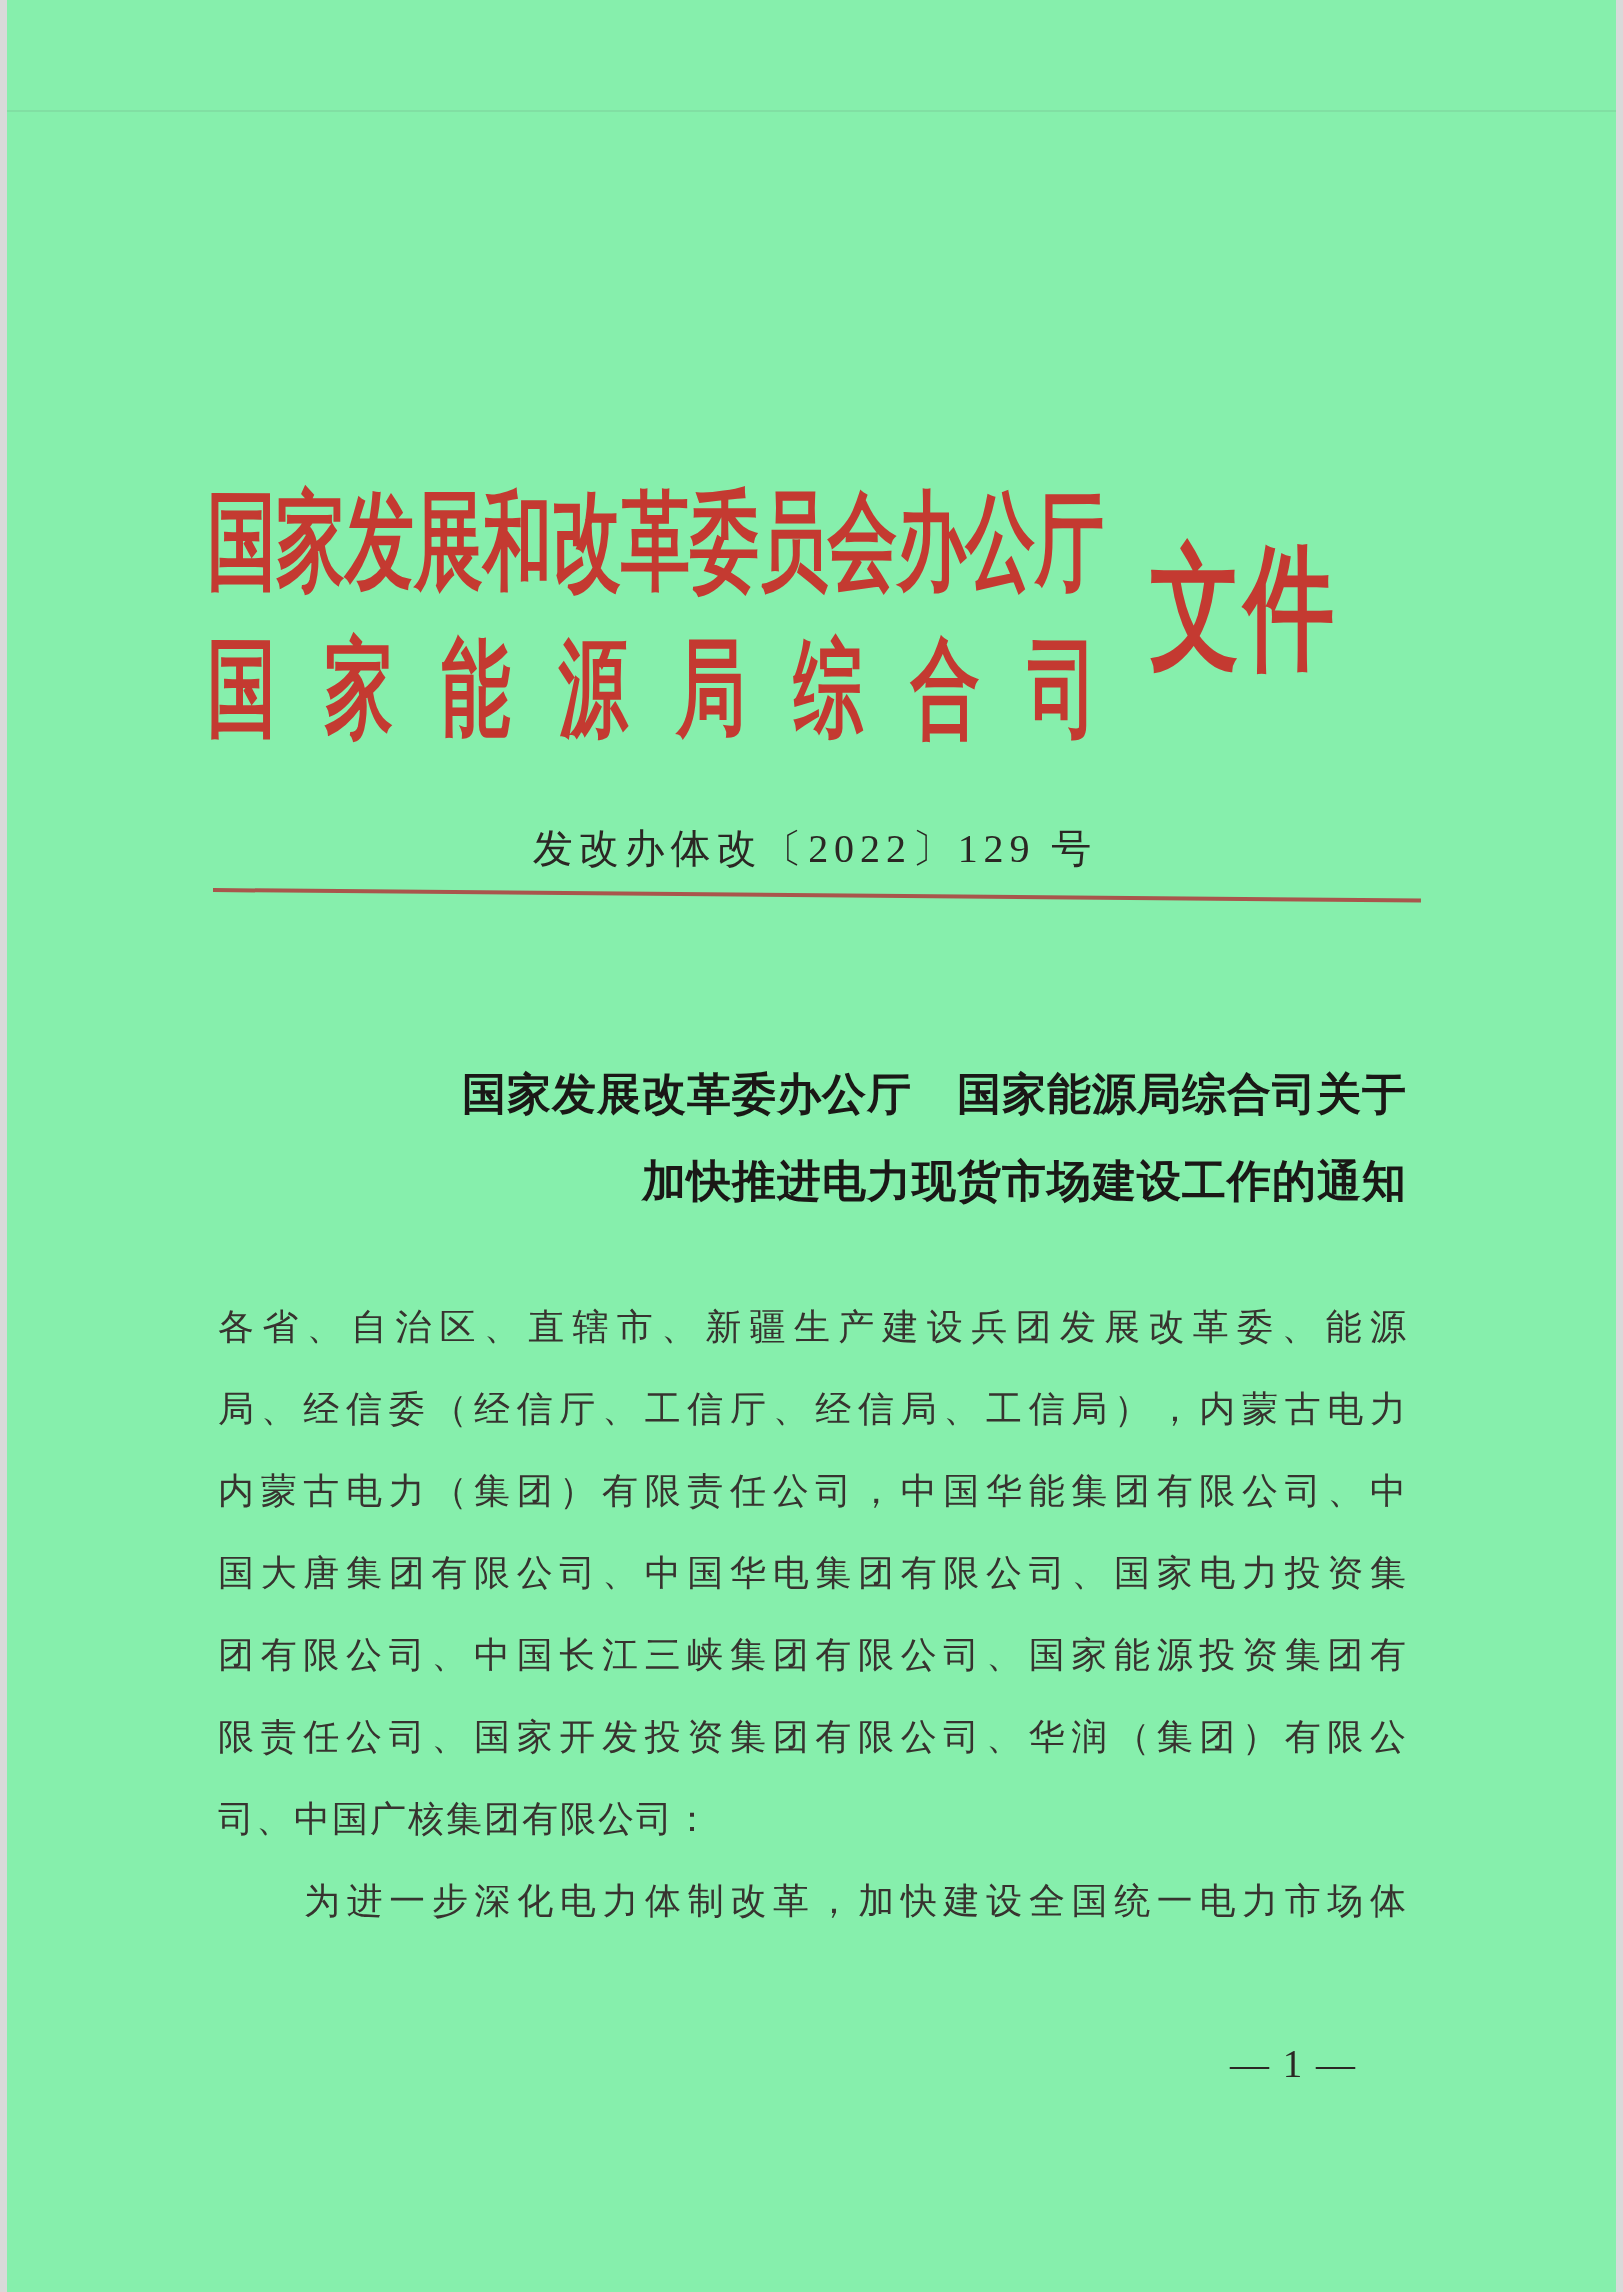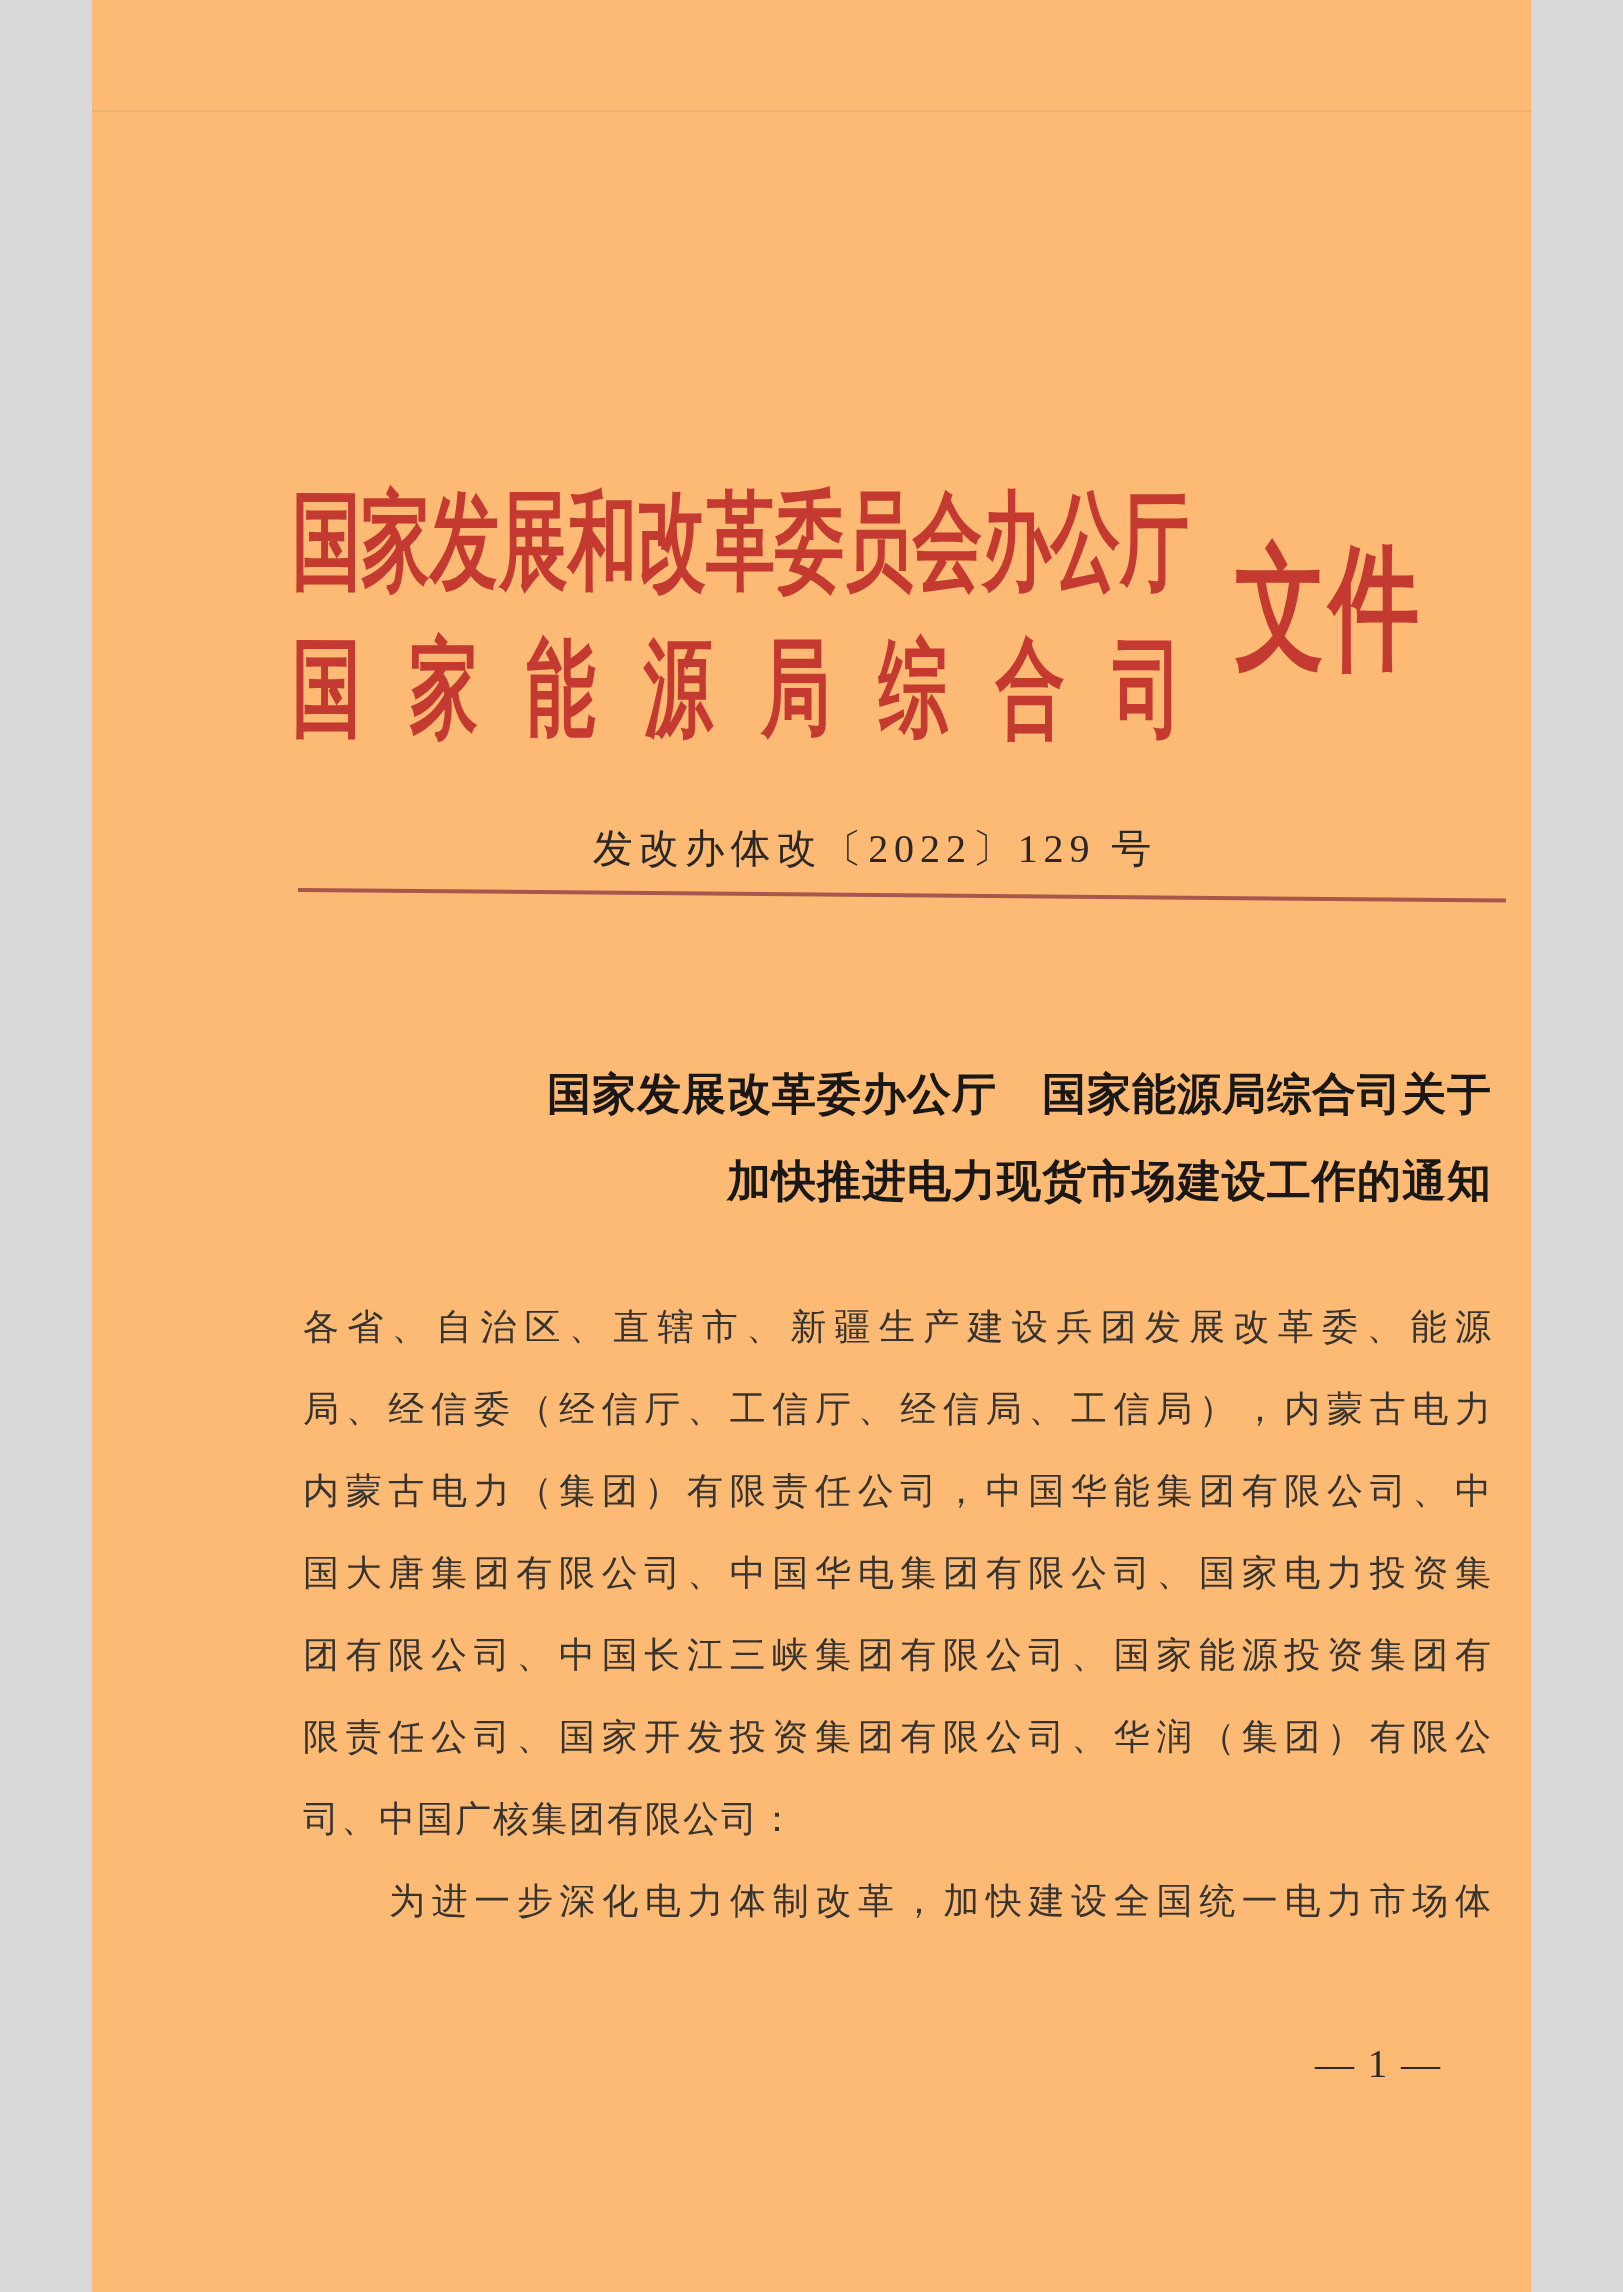"国家发展和改革委员会办公厅" .page { background: #fdba74 -> #86efac; width: 1439px -> 1609px }
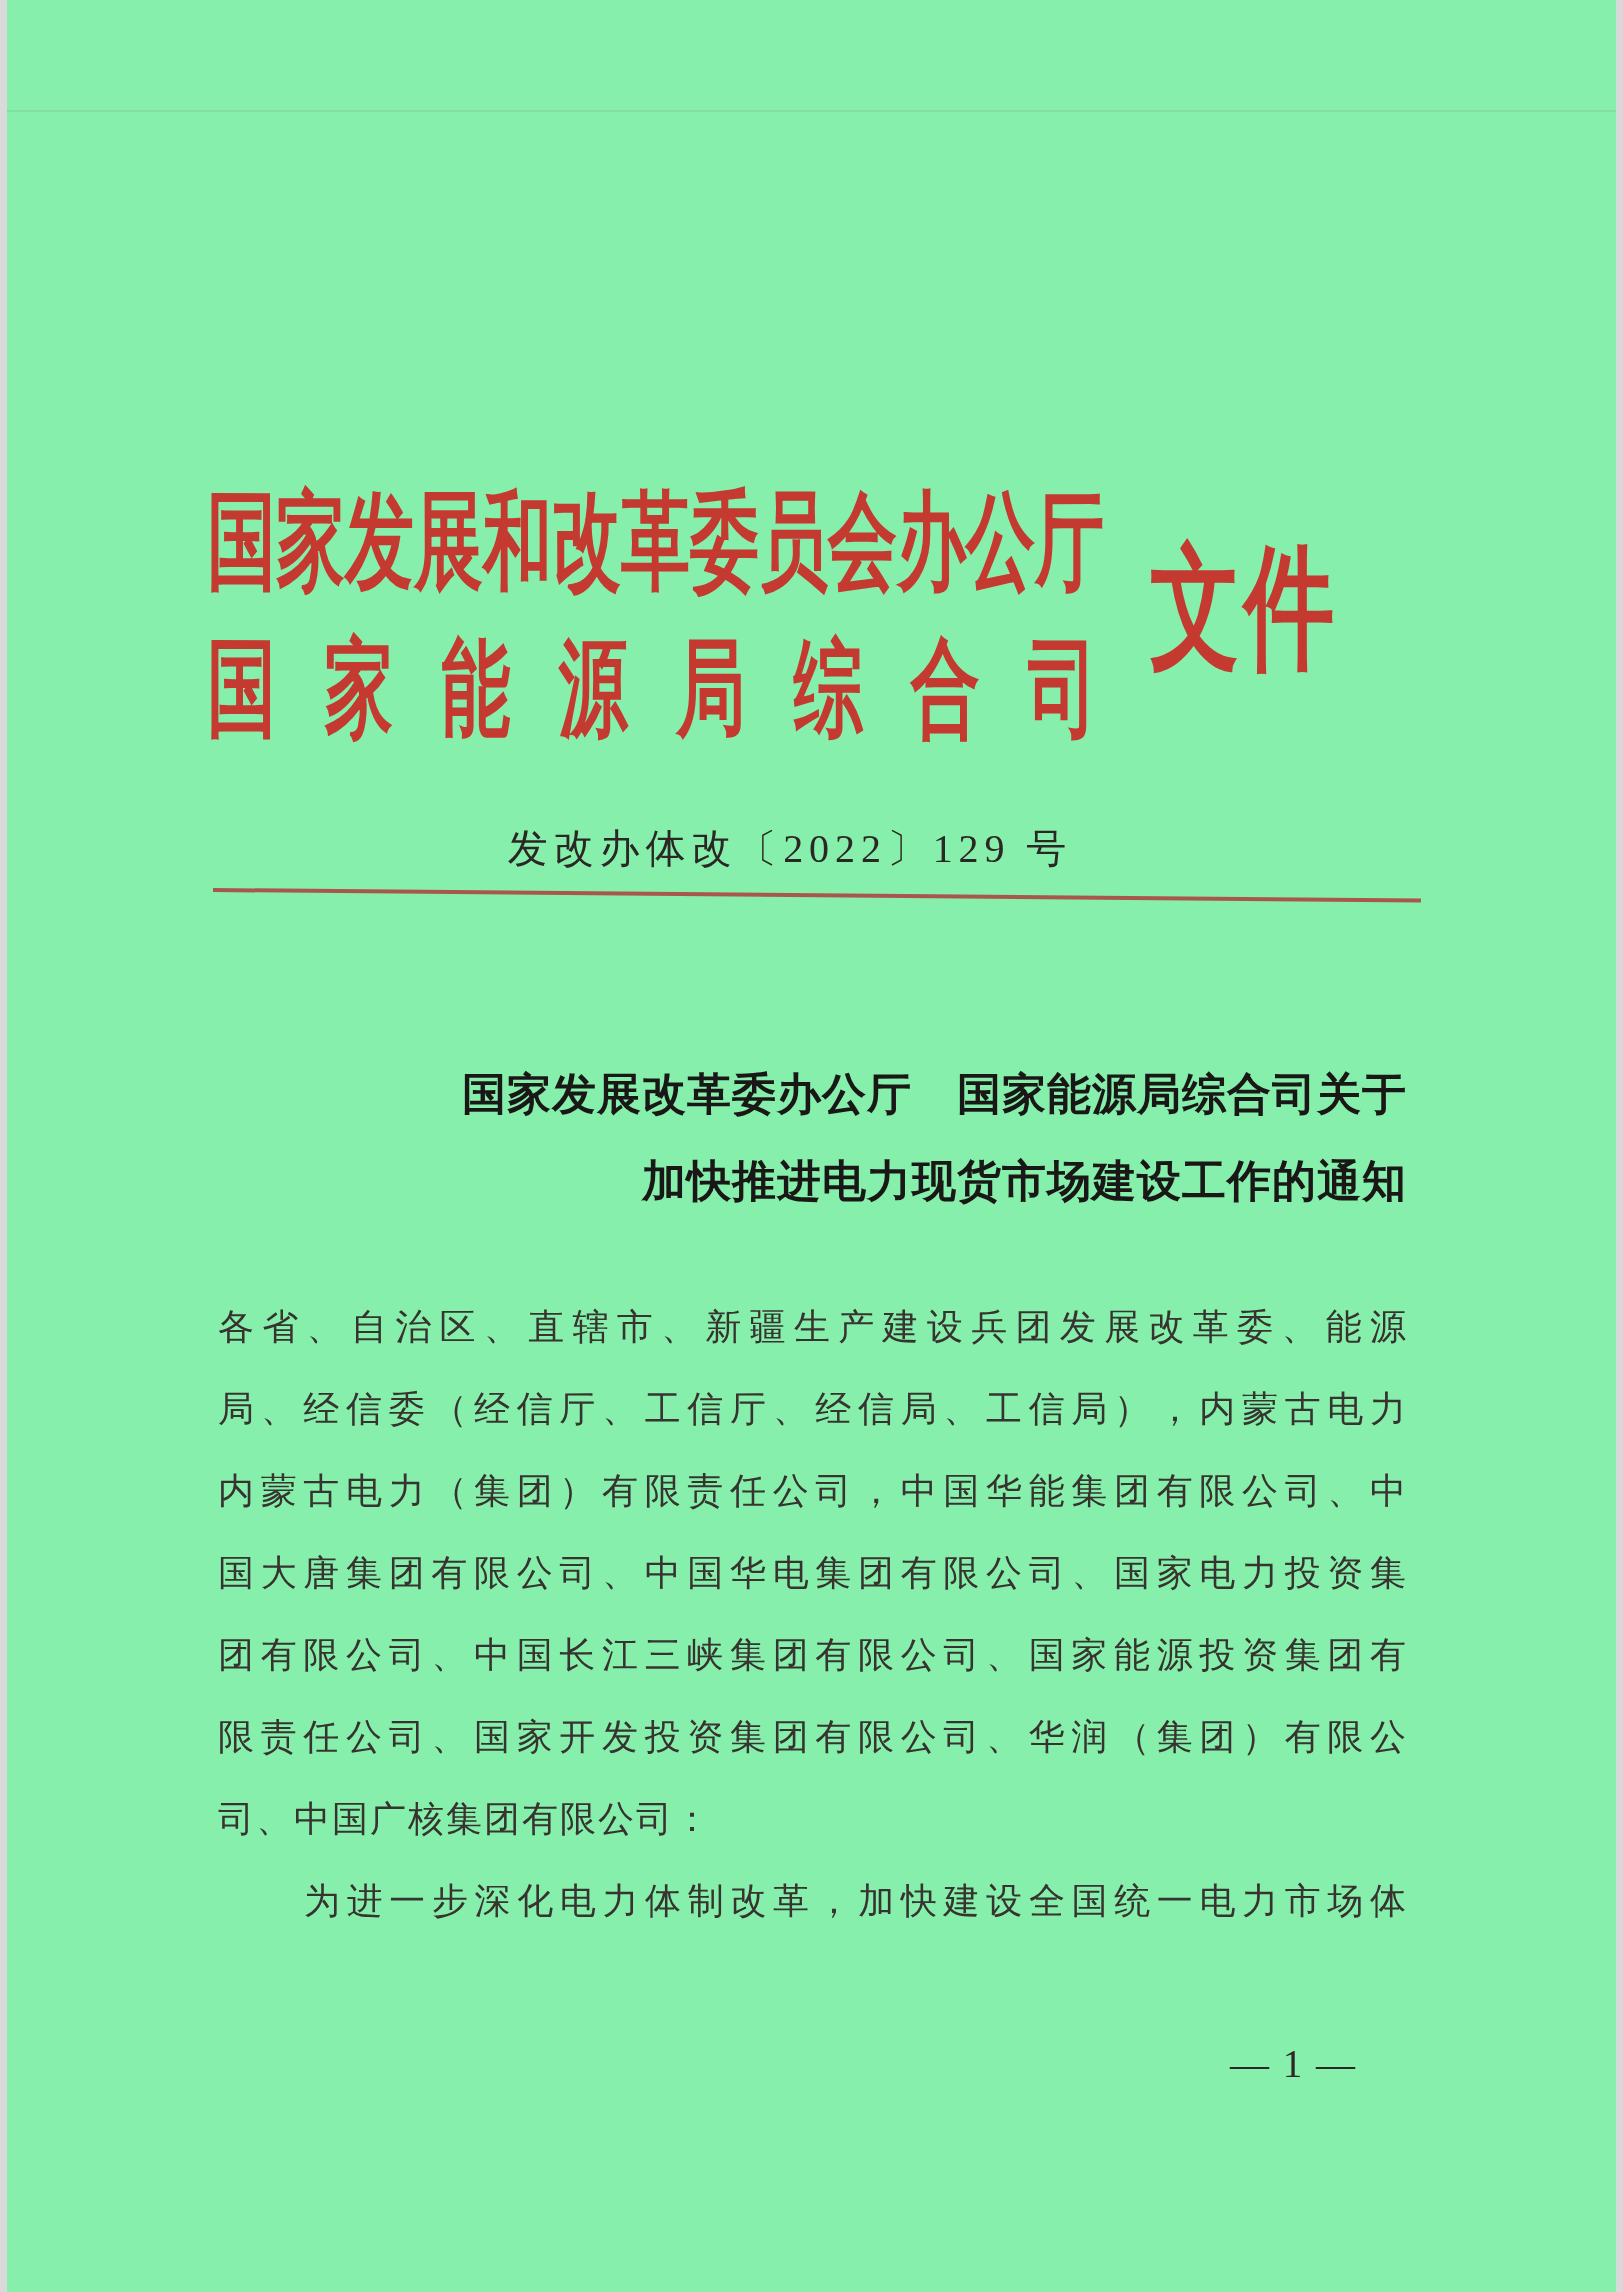"发改办体改〔2022〕129 号" .doc-number { left: 183px -> 208px }
